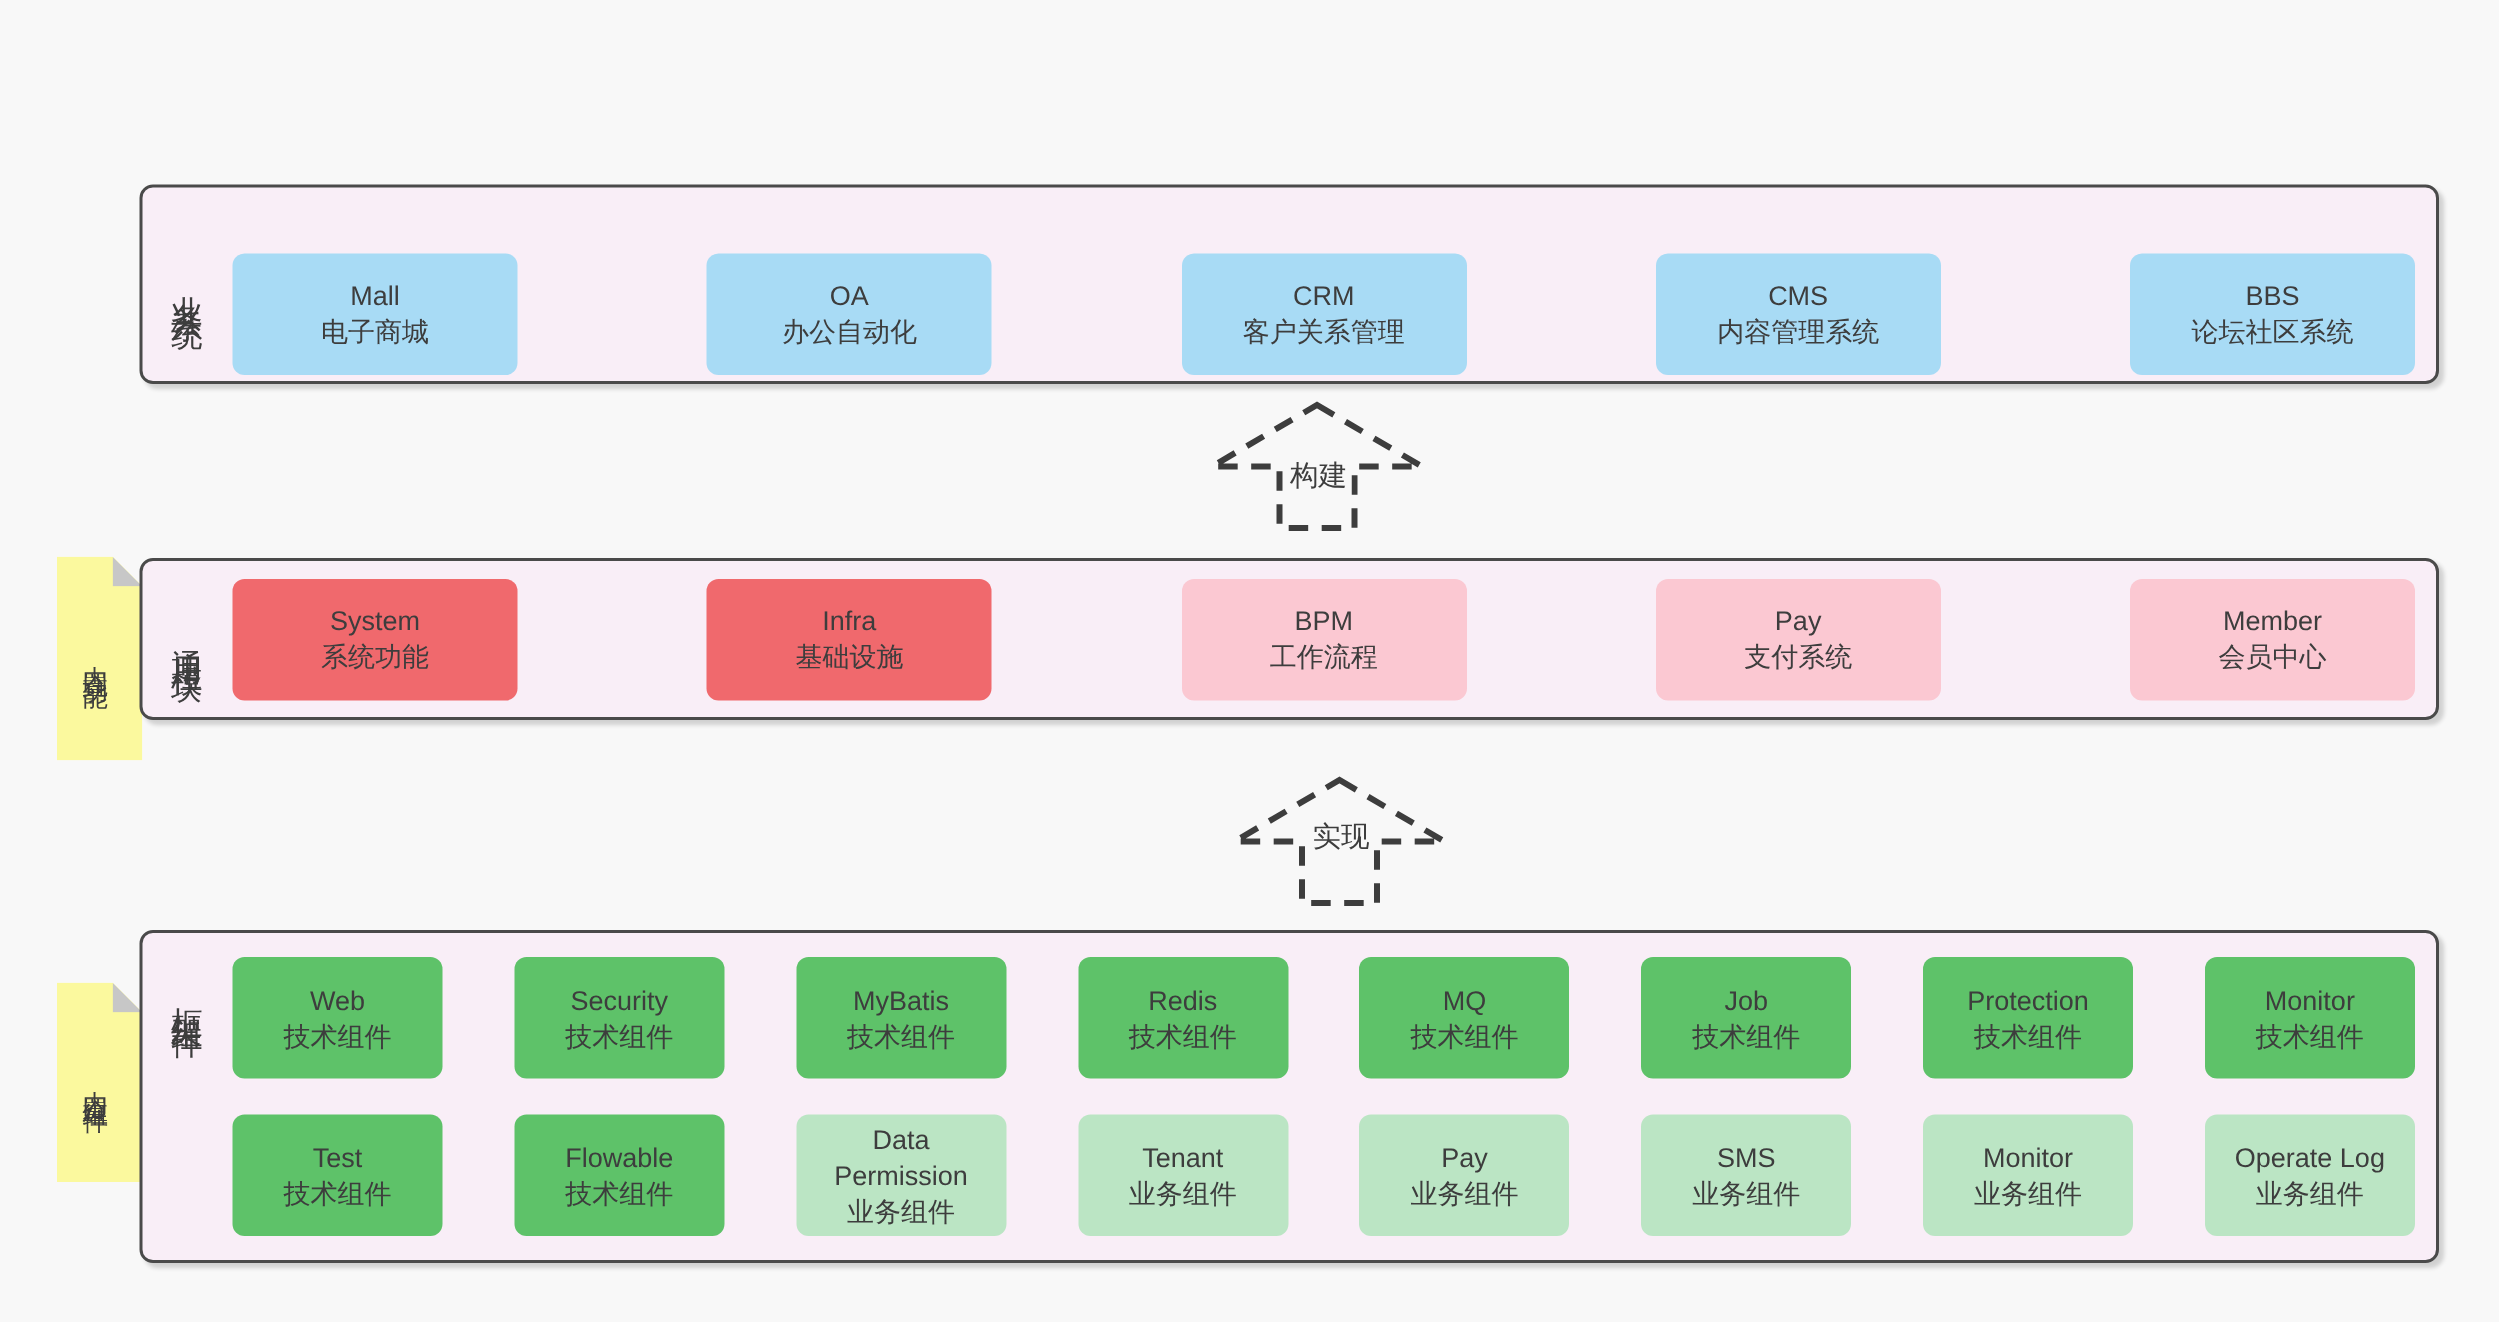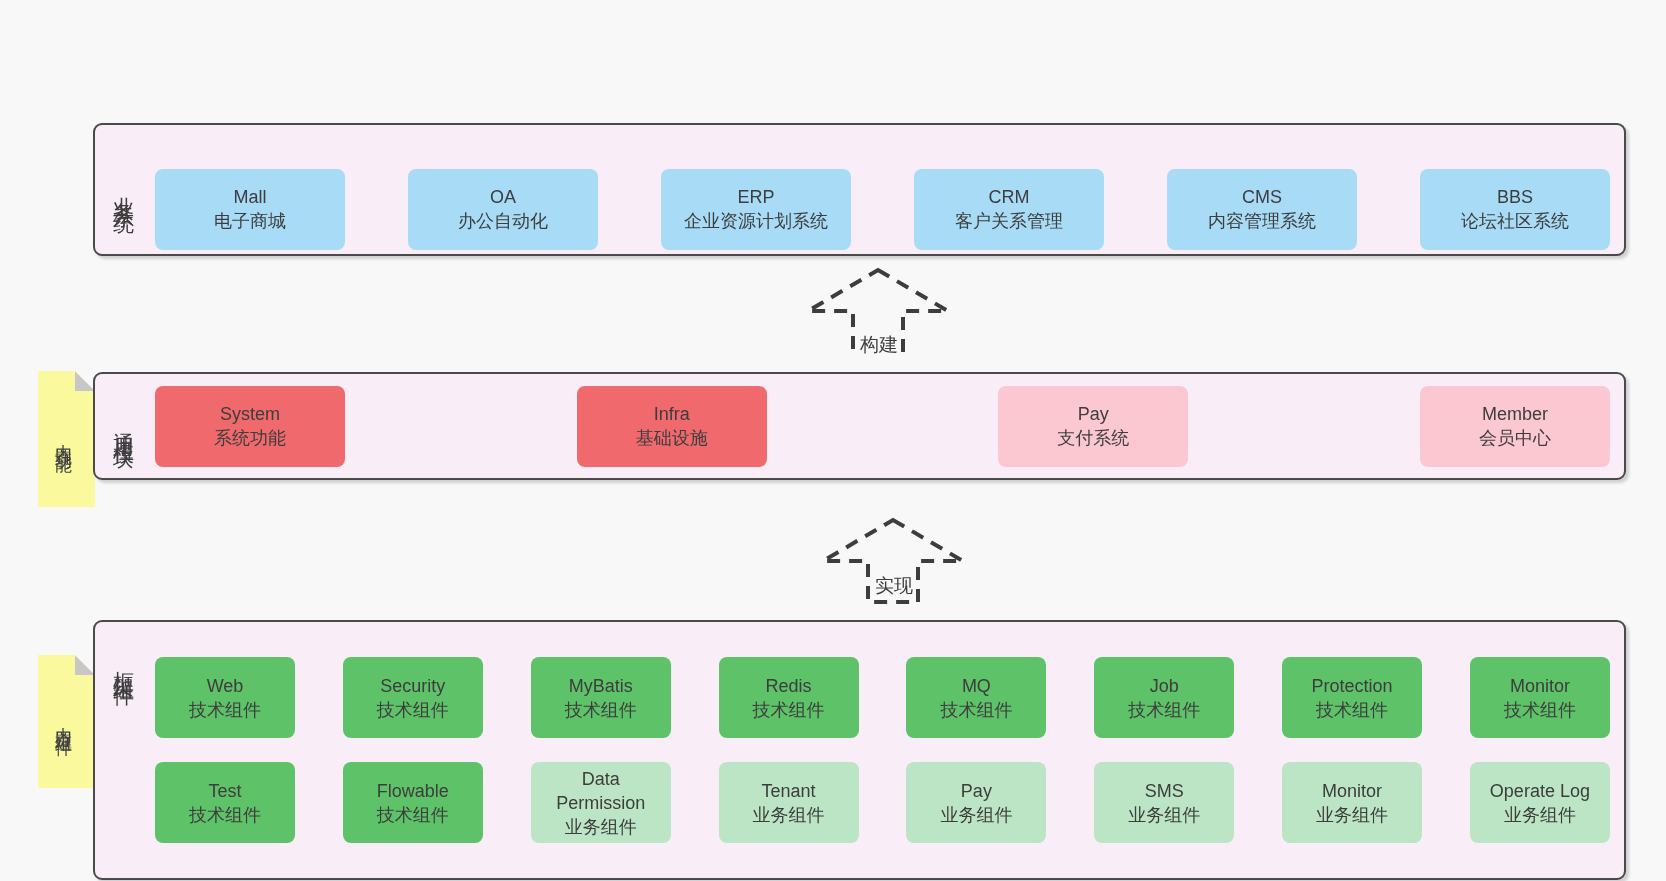"ERP" div.box { html: <div> <div>ERP</div> <div>企业资源计划系统</div> </div> -> none }
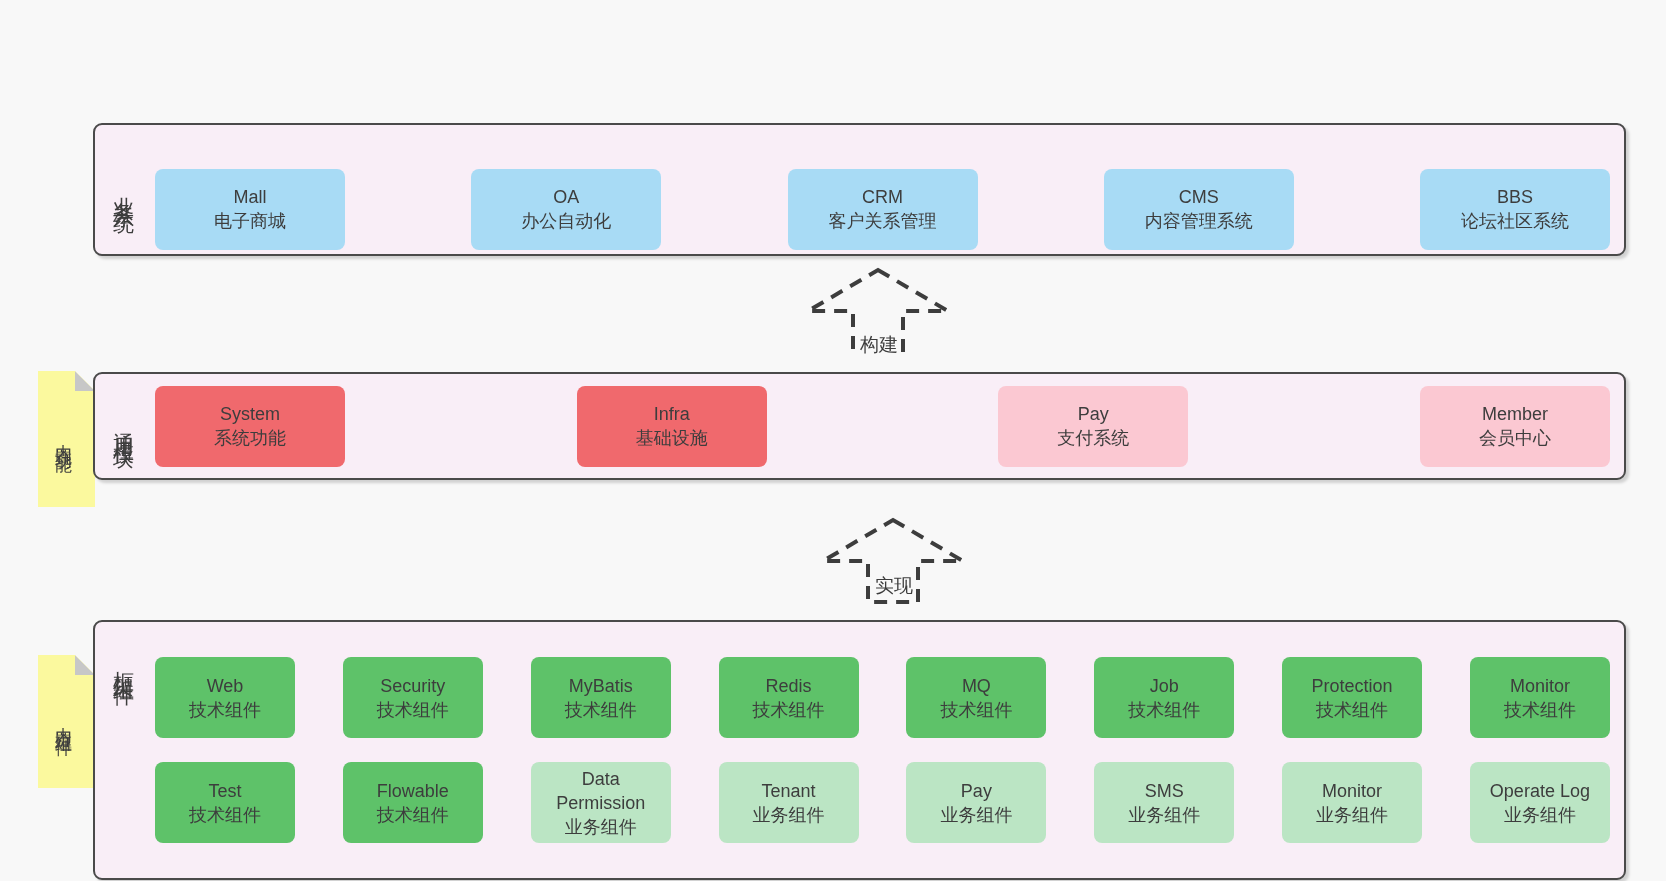"构建" .arrow-label { margin-top: 28px -> none }
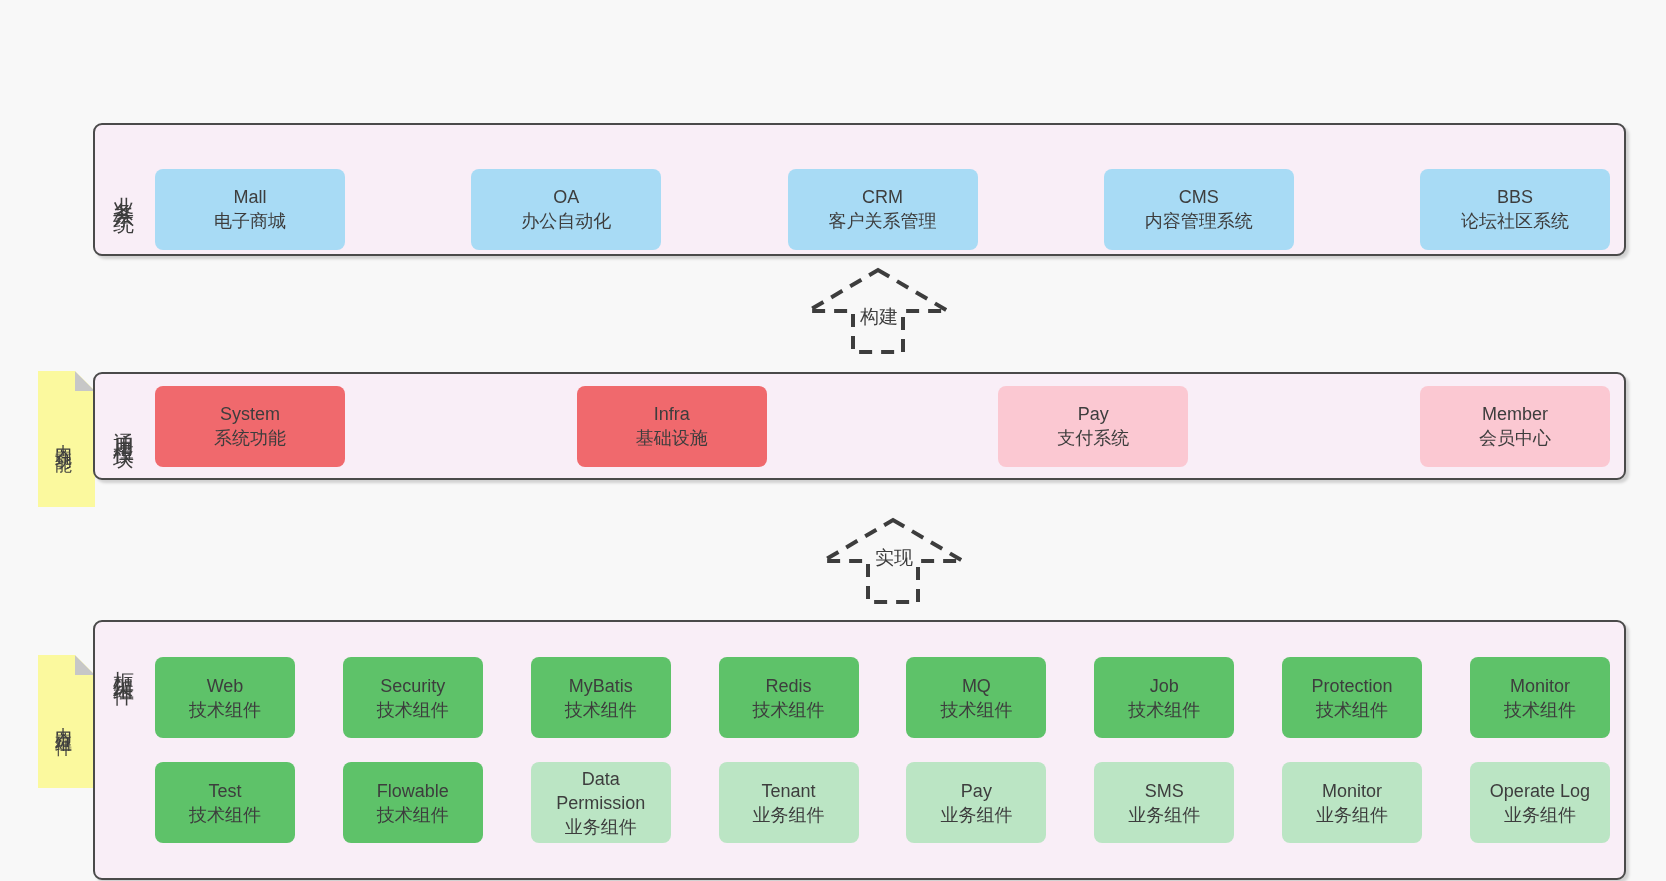"BPM" div.box { html: none -> <div> <div>BPM</div> <div>工作流程</div> </div> }
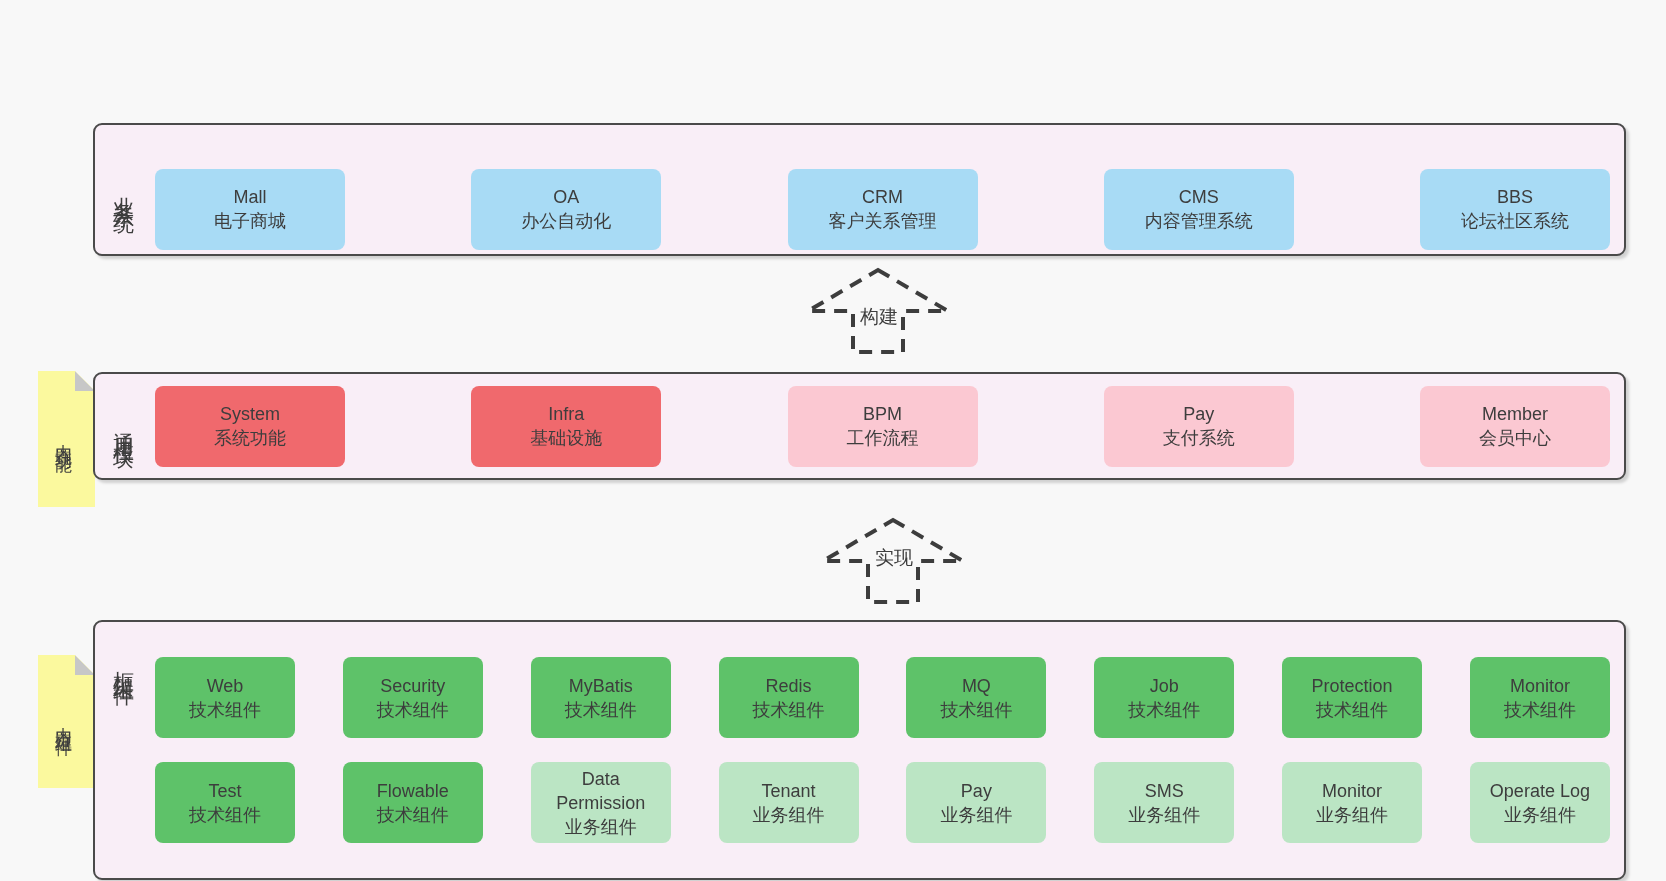"Web" #layer-components { height: 260px -> 222px }
